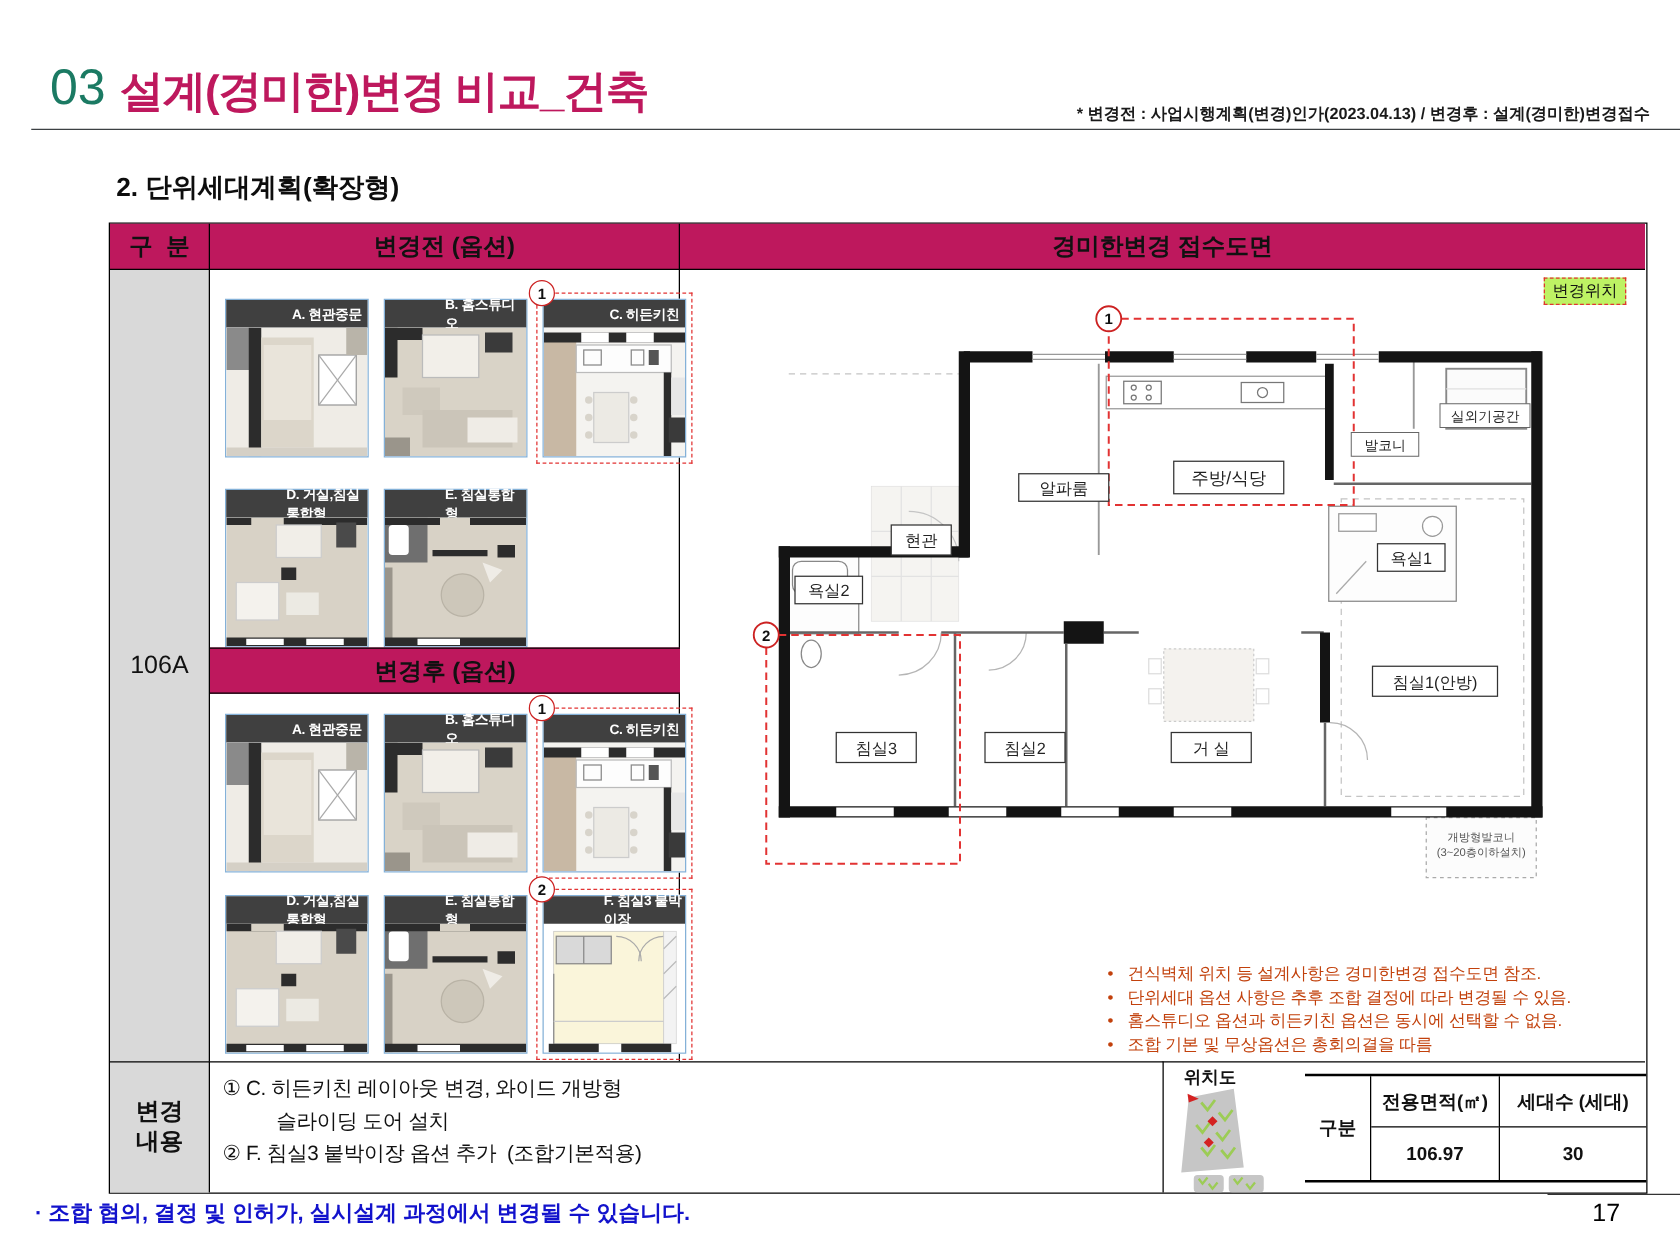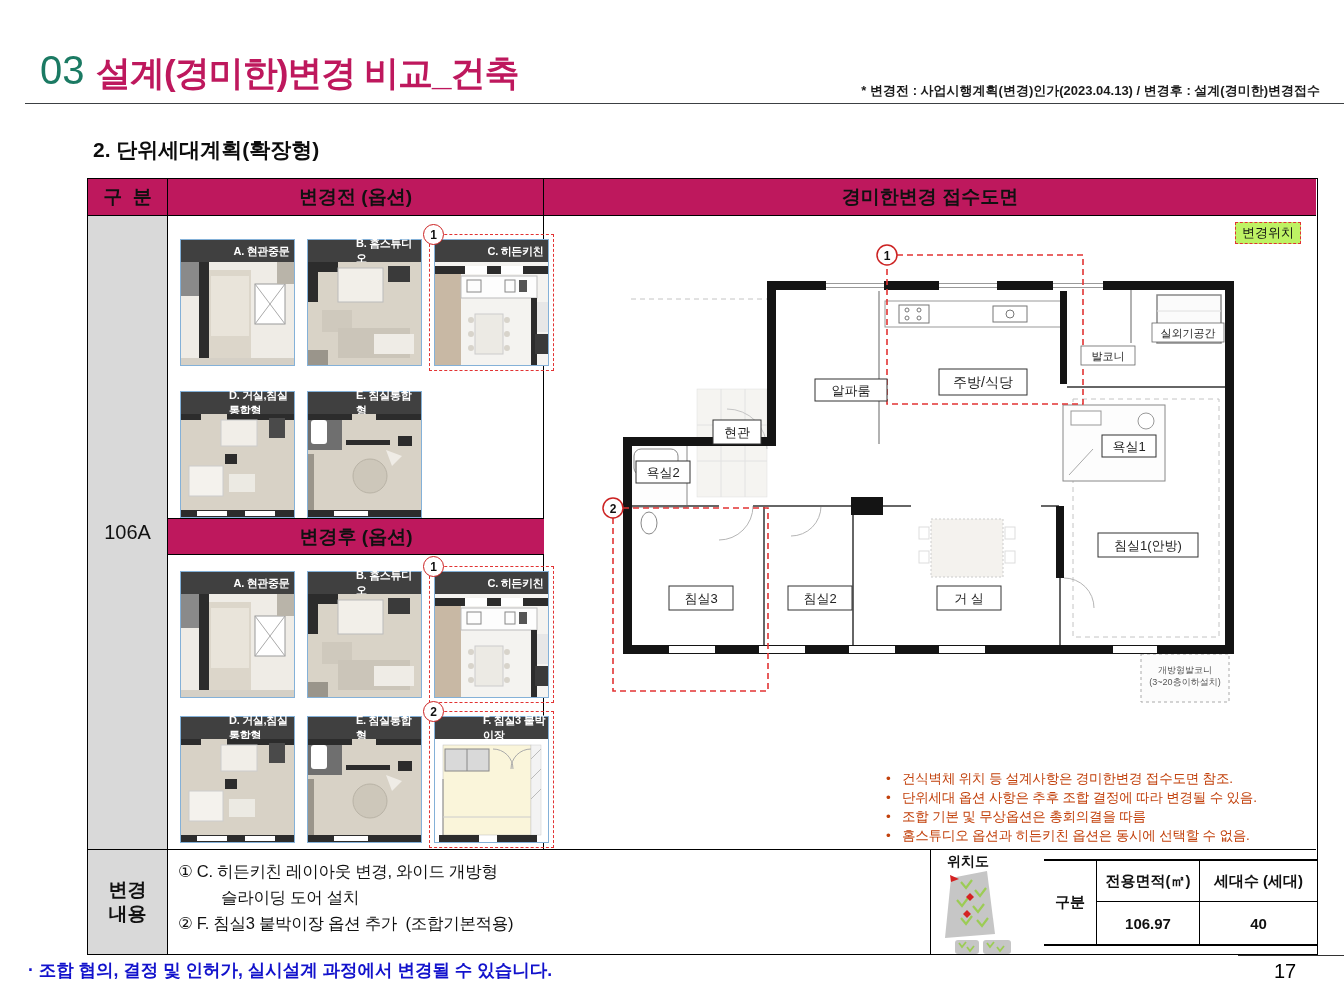"조합 기본 및 무상옵션은 총회의결을" div.bullet { order: before "홈스튜디오 옵션과 히든키친 옵션은 동시에" -> after "홈스튜디오 옵션과 히든키친 옵션은 동시에" }
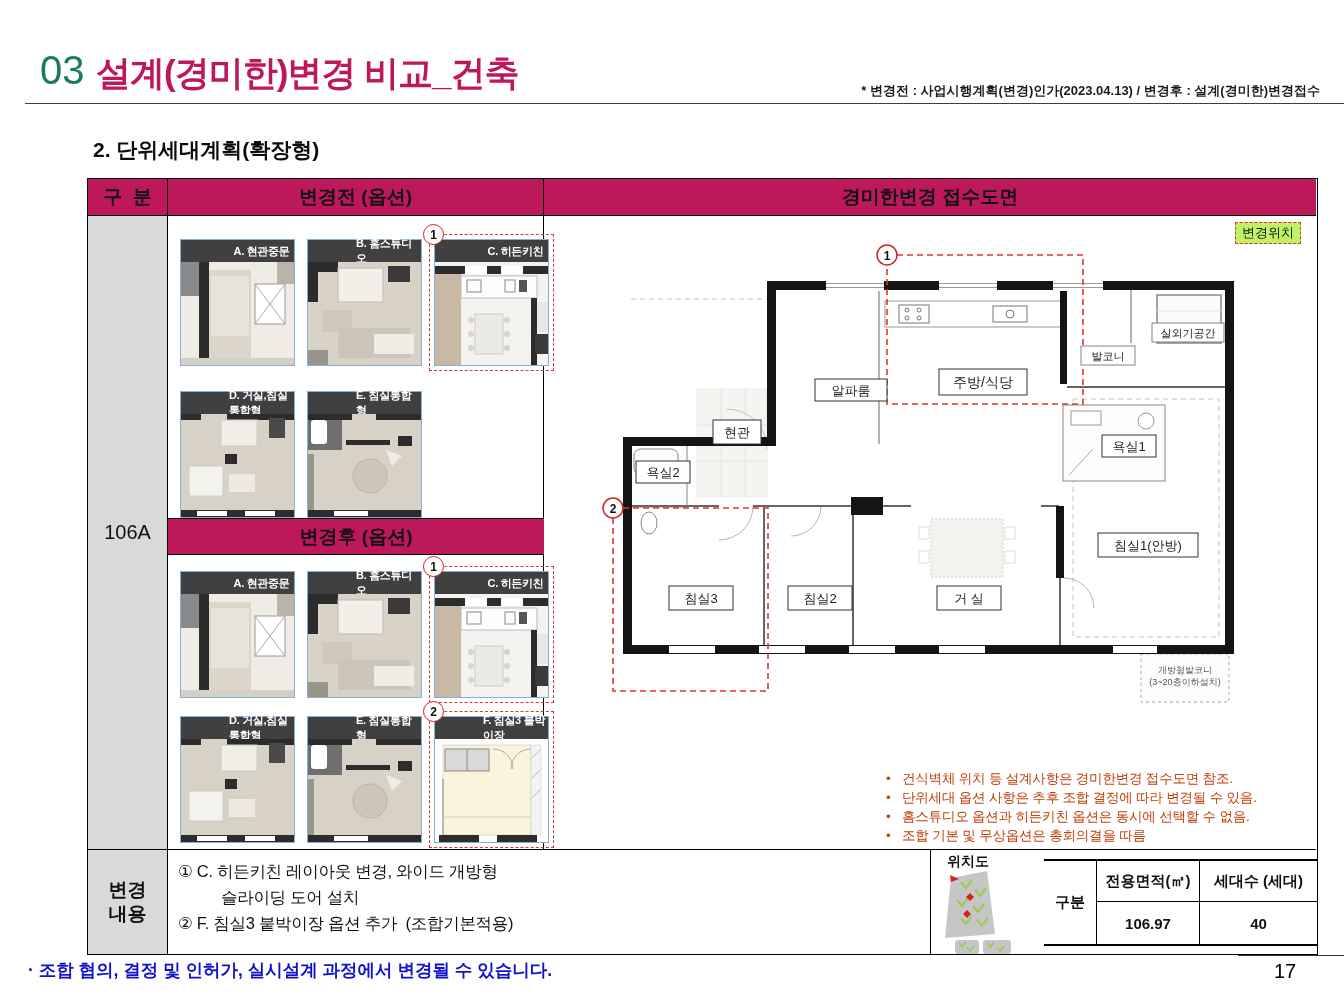"40" div { text: 40 -> 30 }
